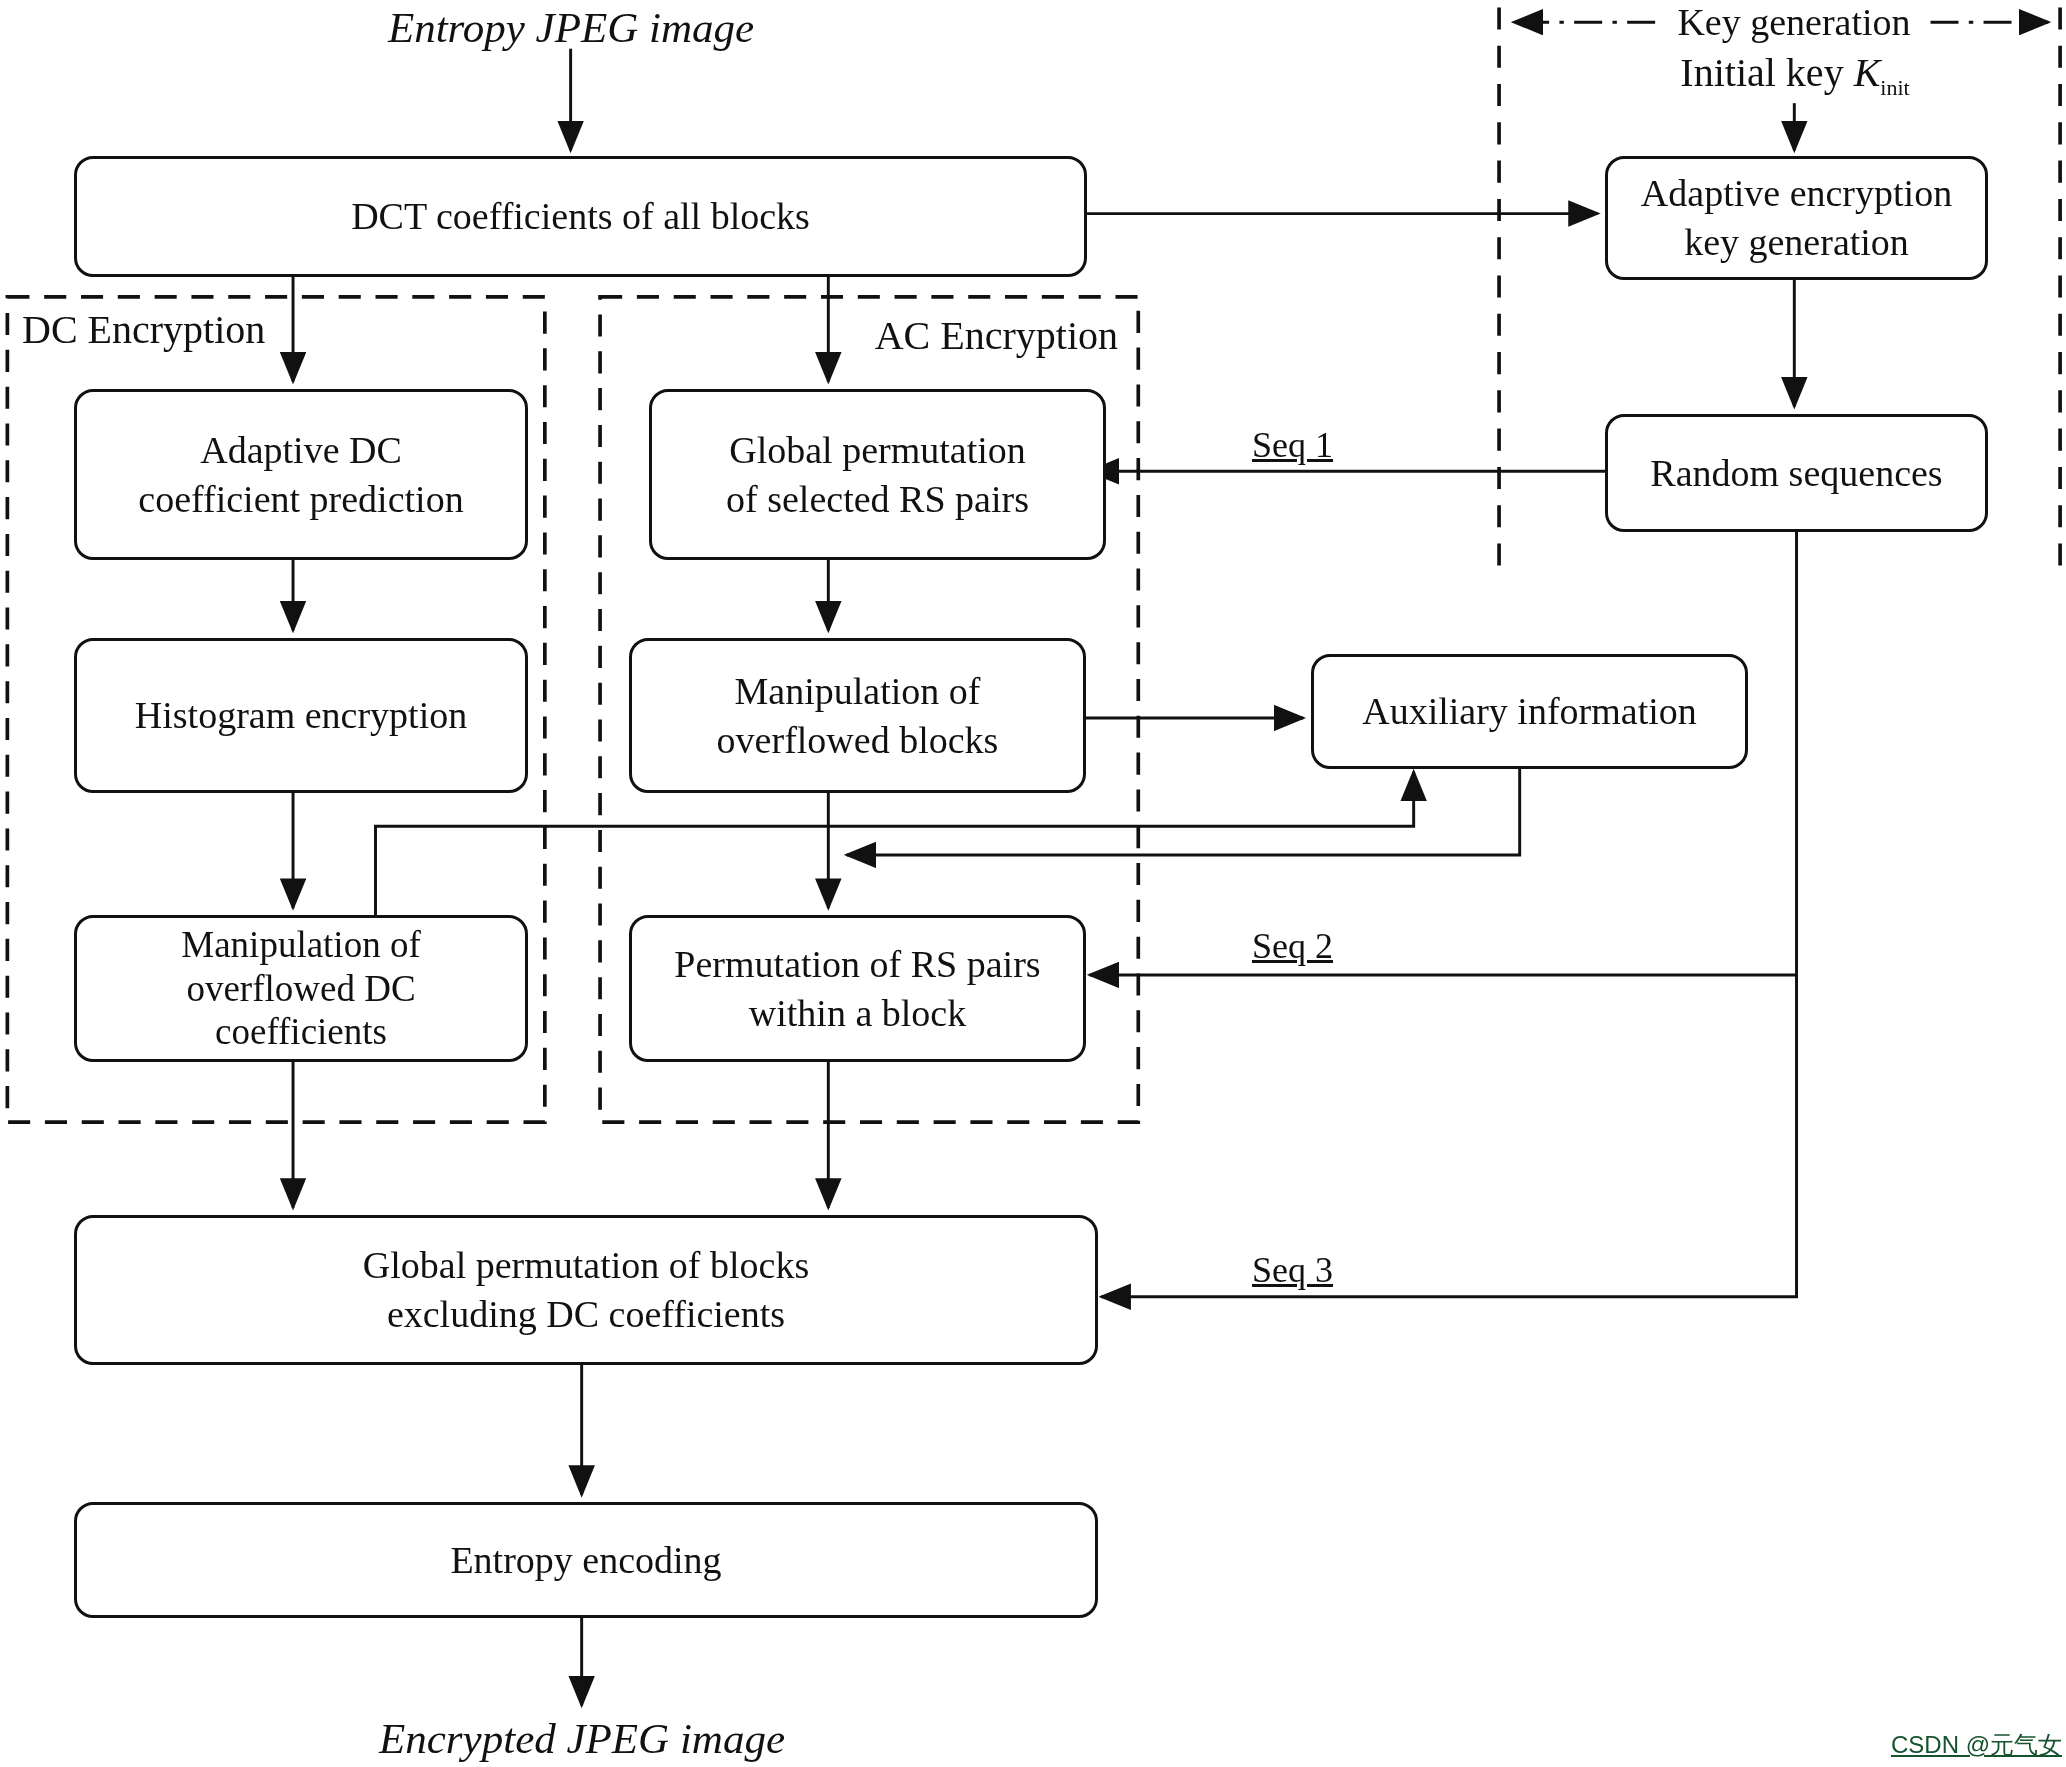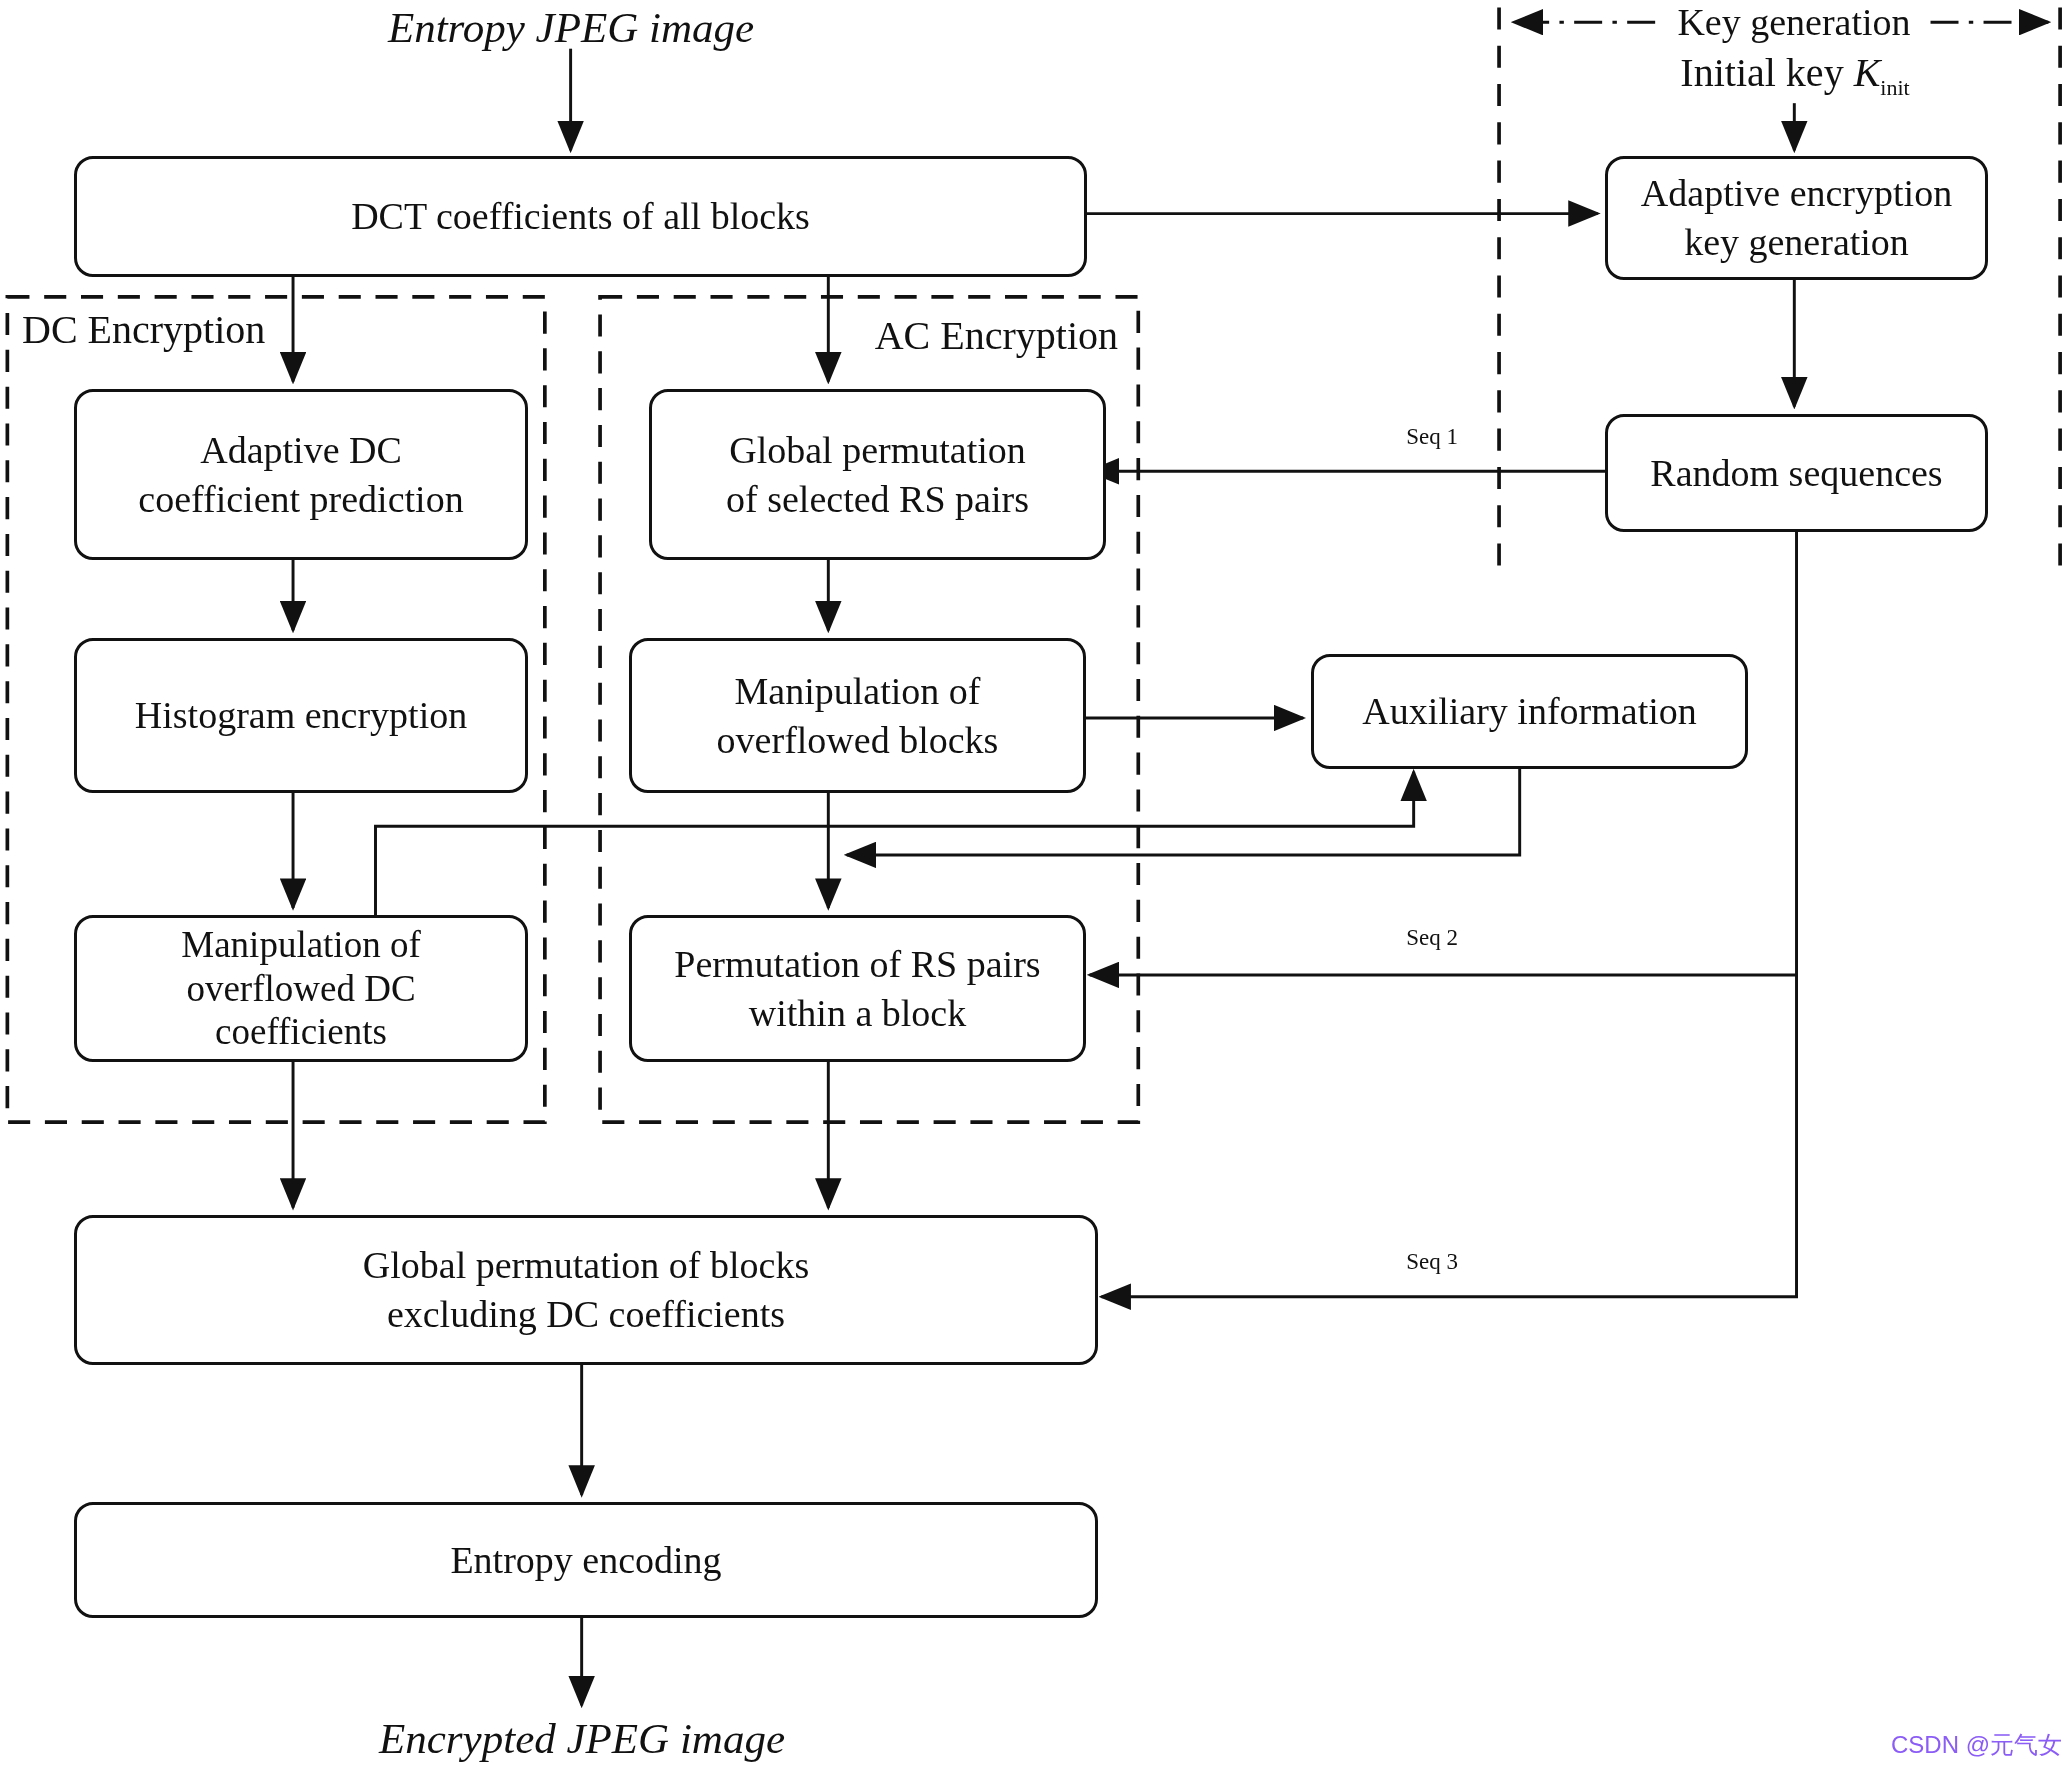"Seq 1" .seq { font-size: 23px -> 36px; text-align: right -> left; text-decoration: none -> underline }
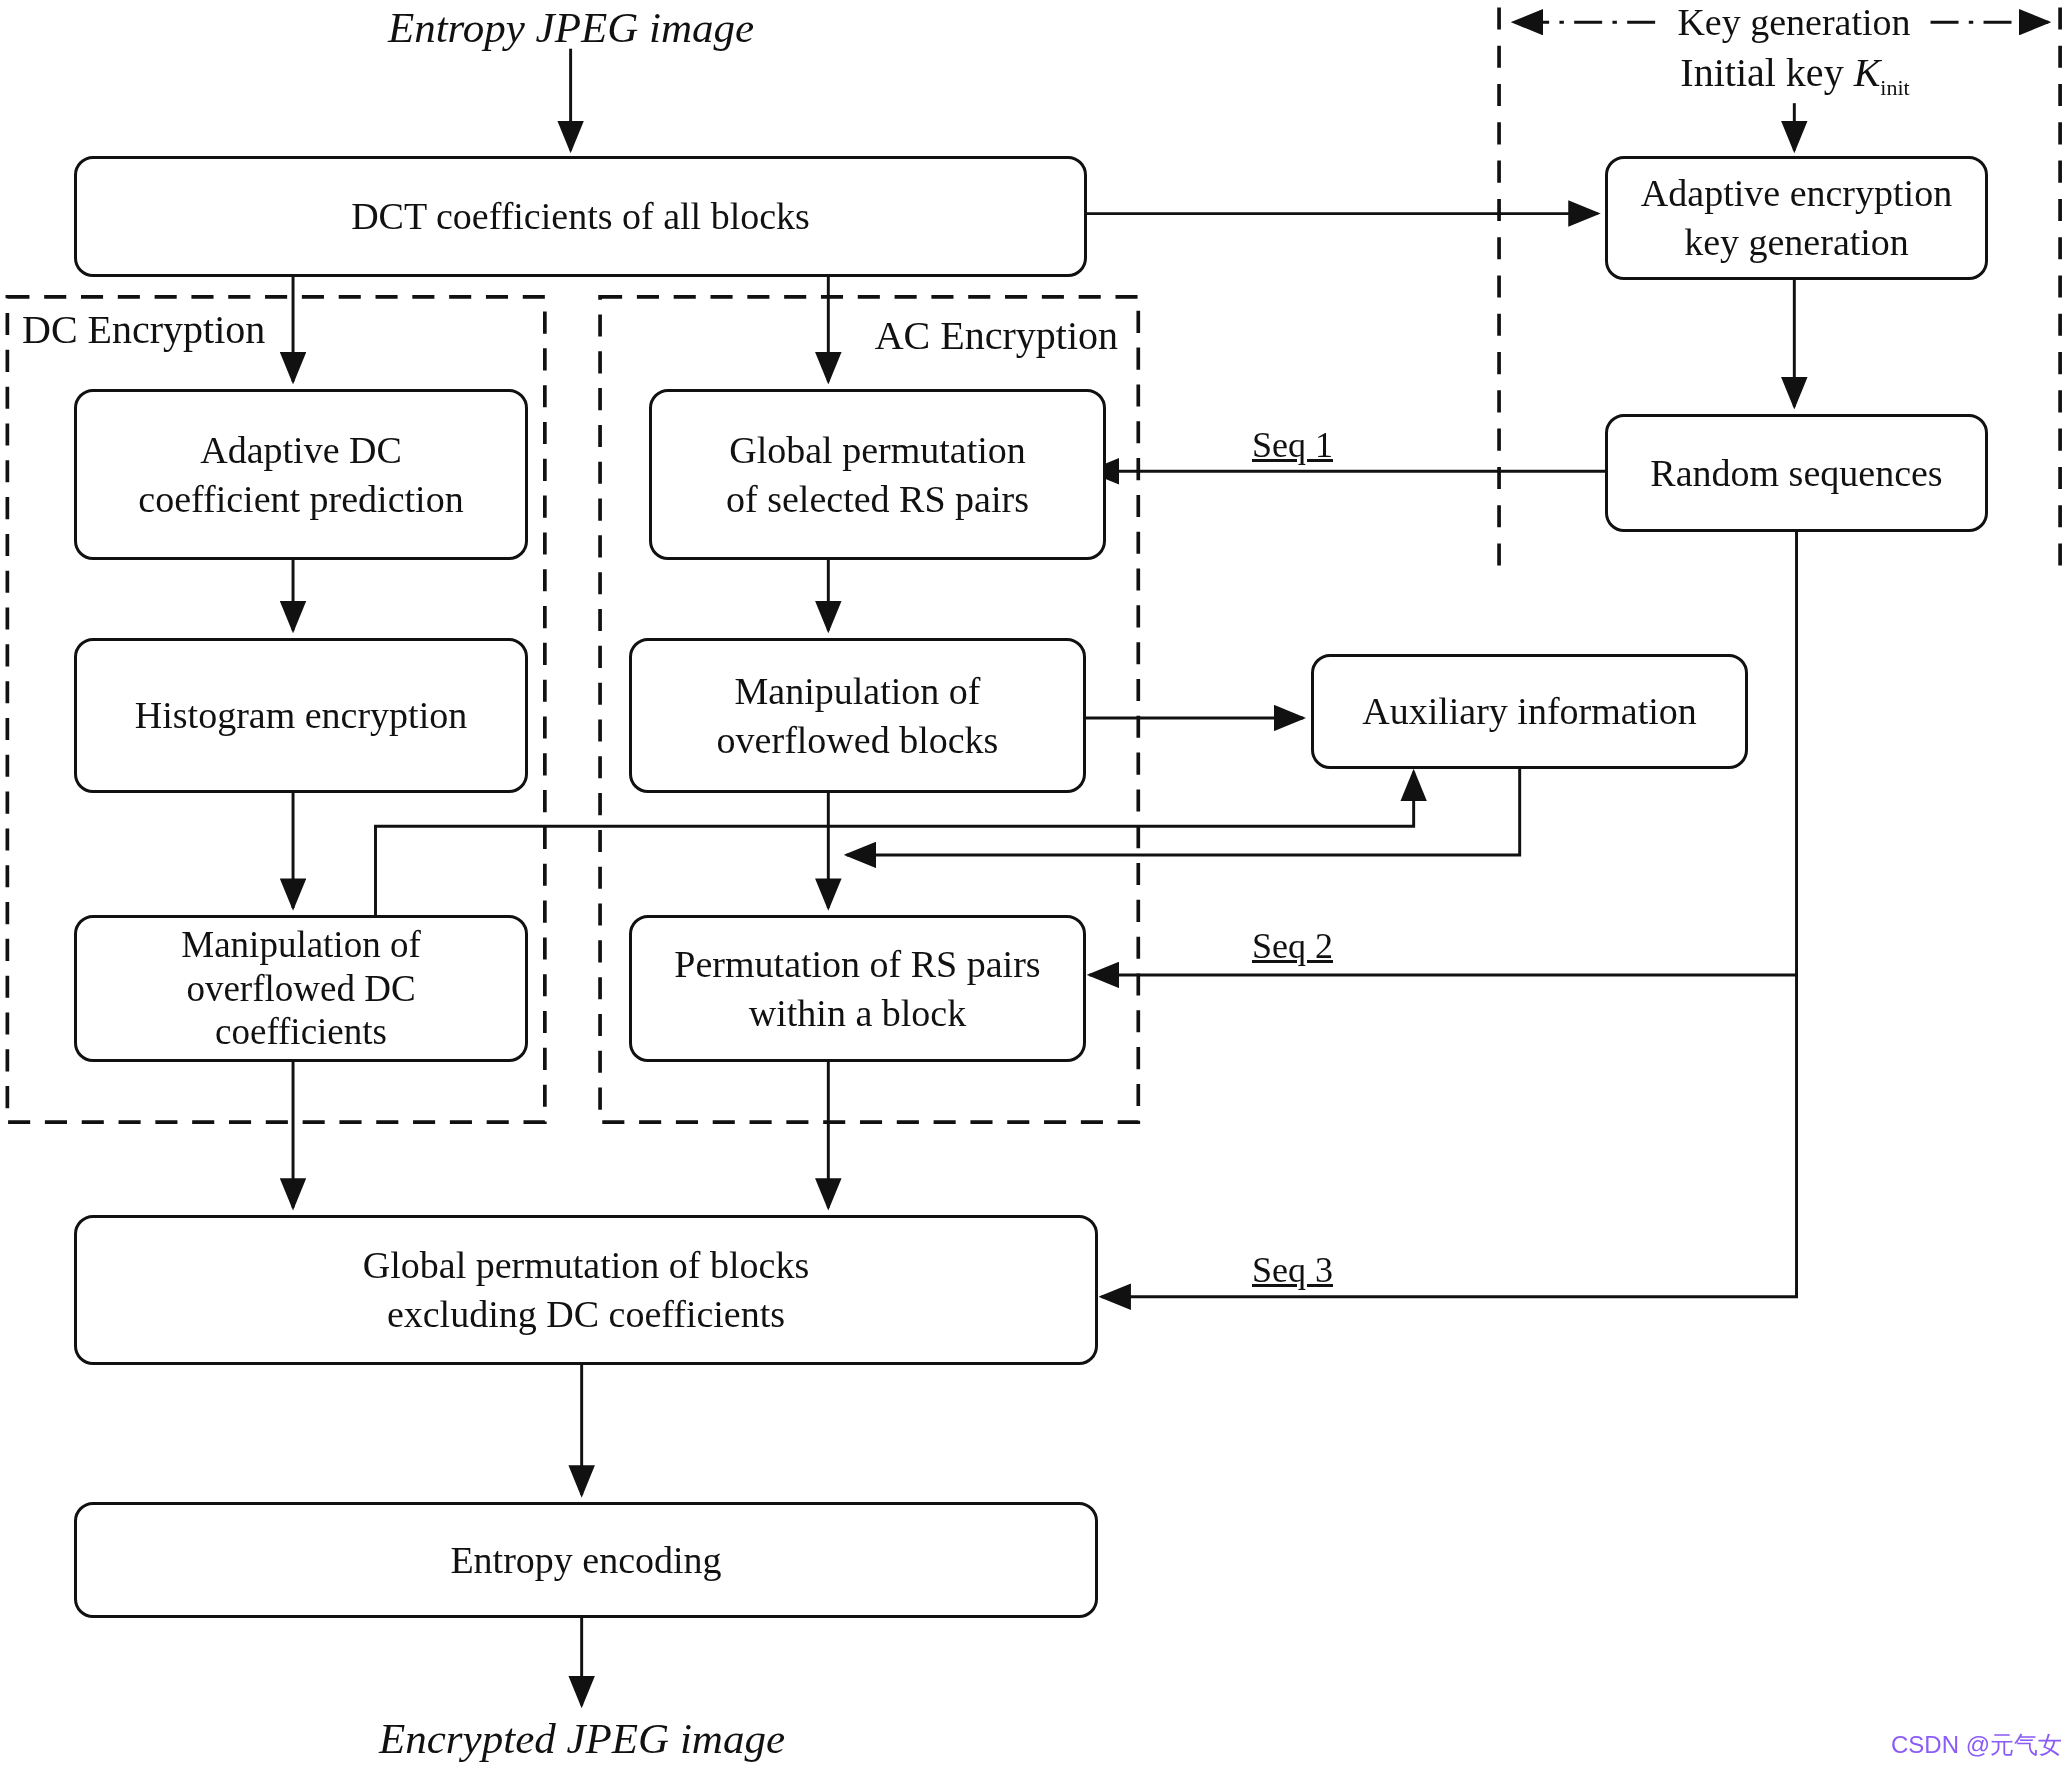"CSDN @元气女" .watermark { color: #8b5cf6 -> #14532d; text-decoration: none -> underline }
